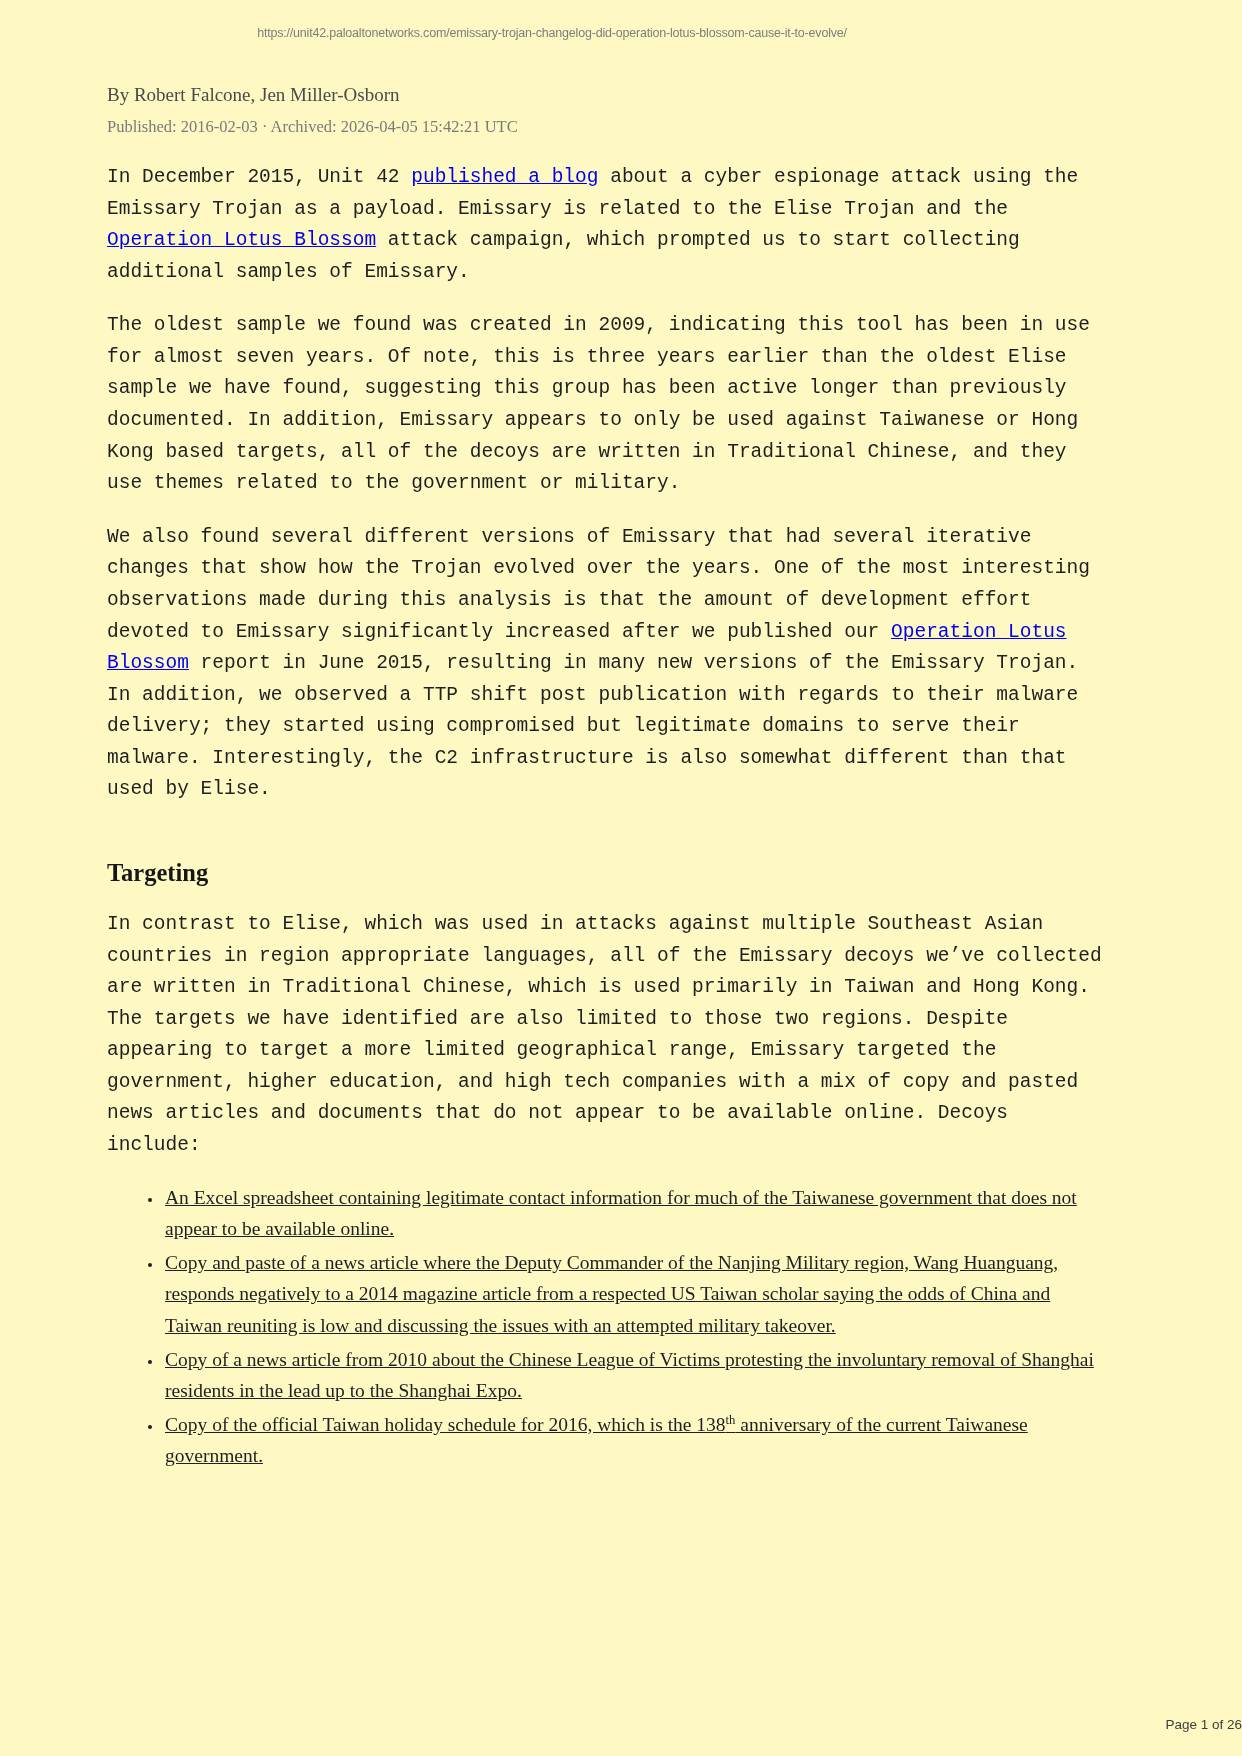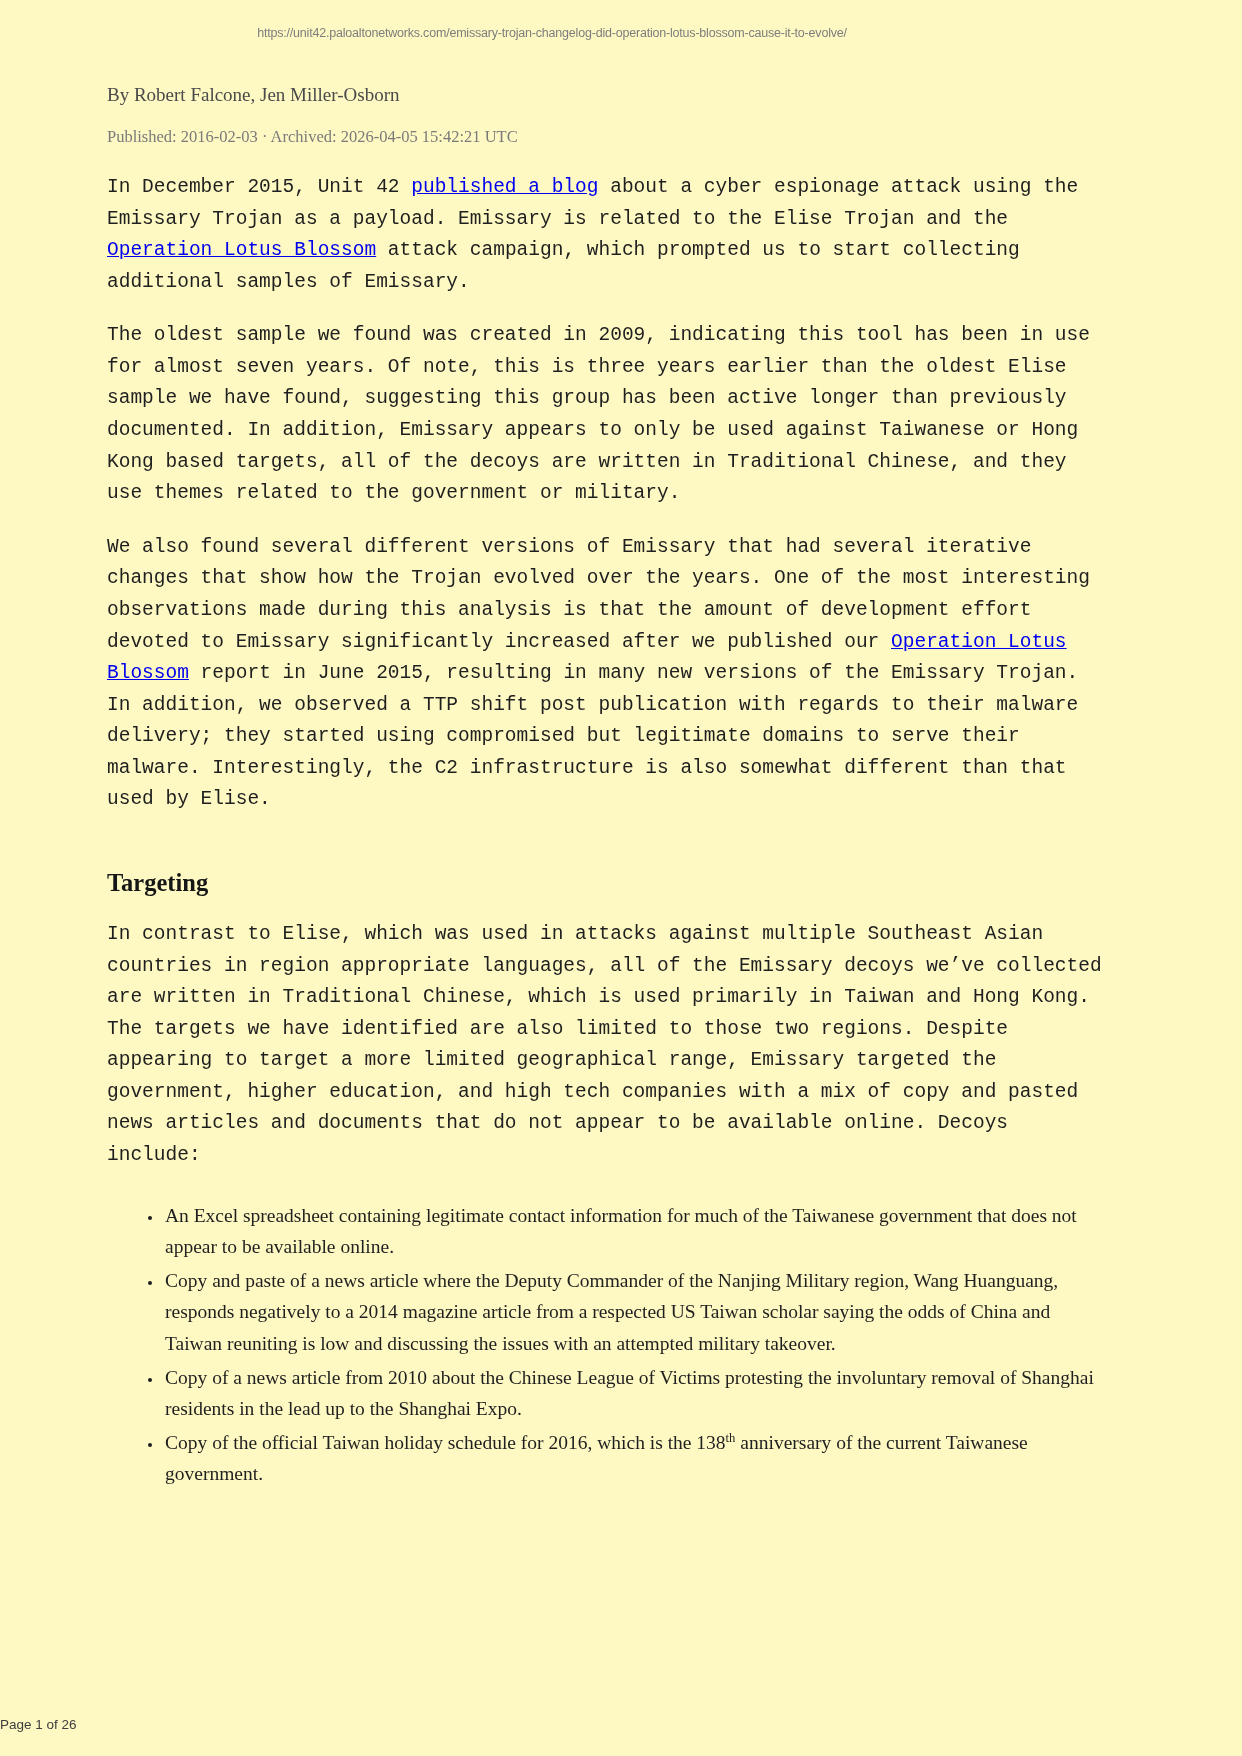"Published: 2016-02-03 · Archived:" .article-meta { margin-top: 21px -> 11px }
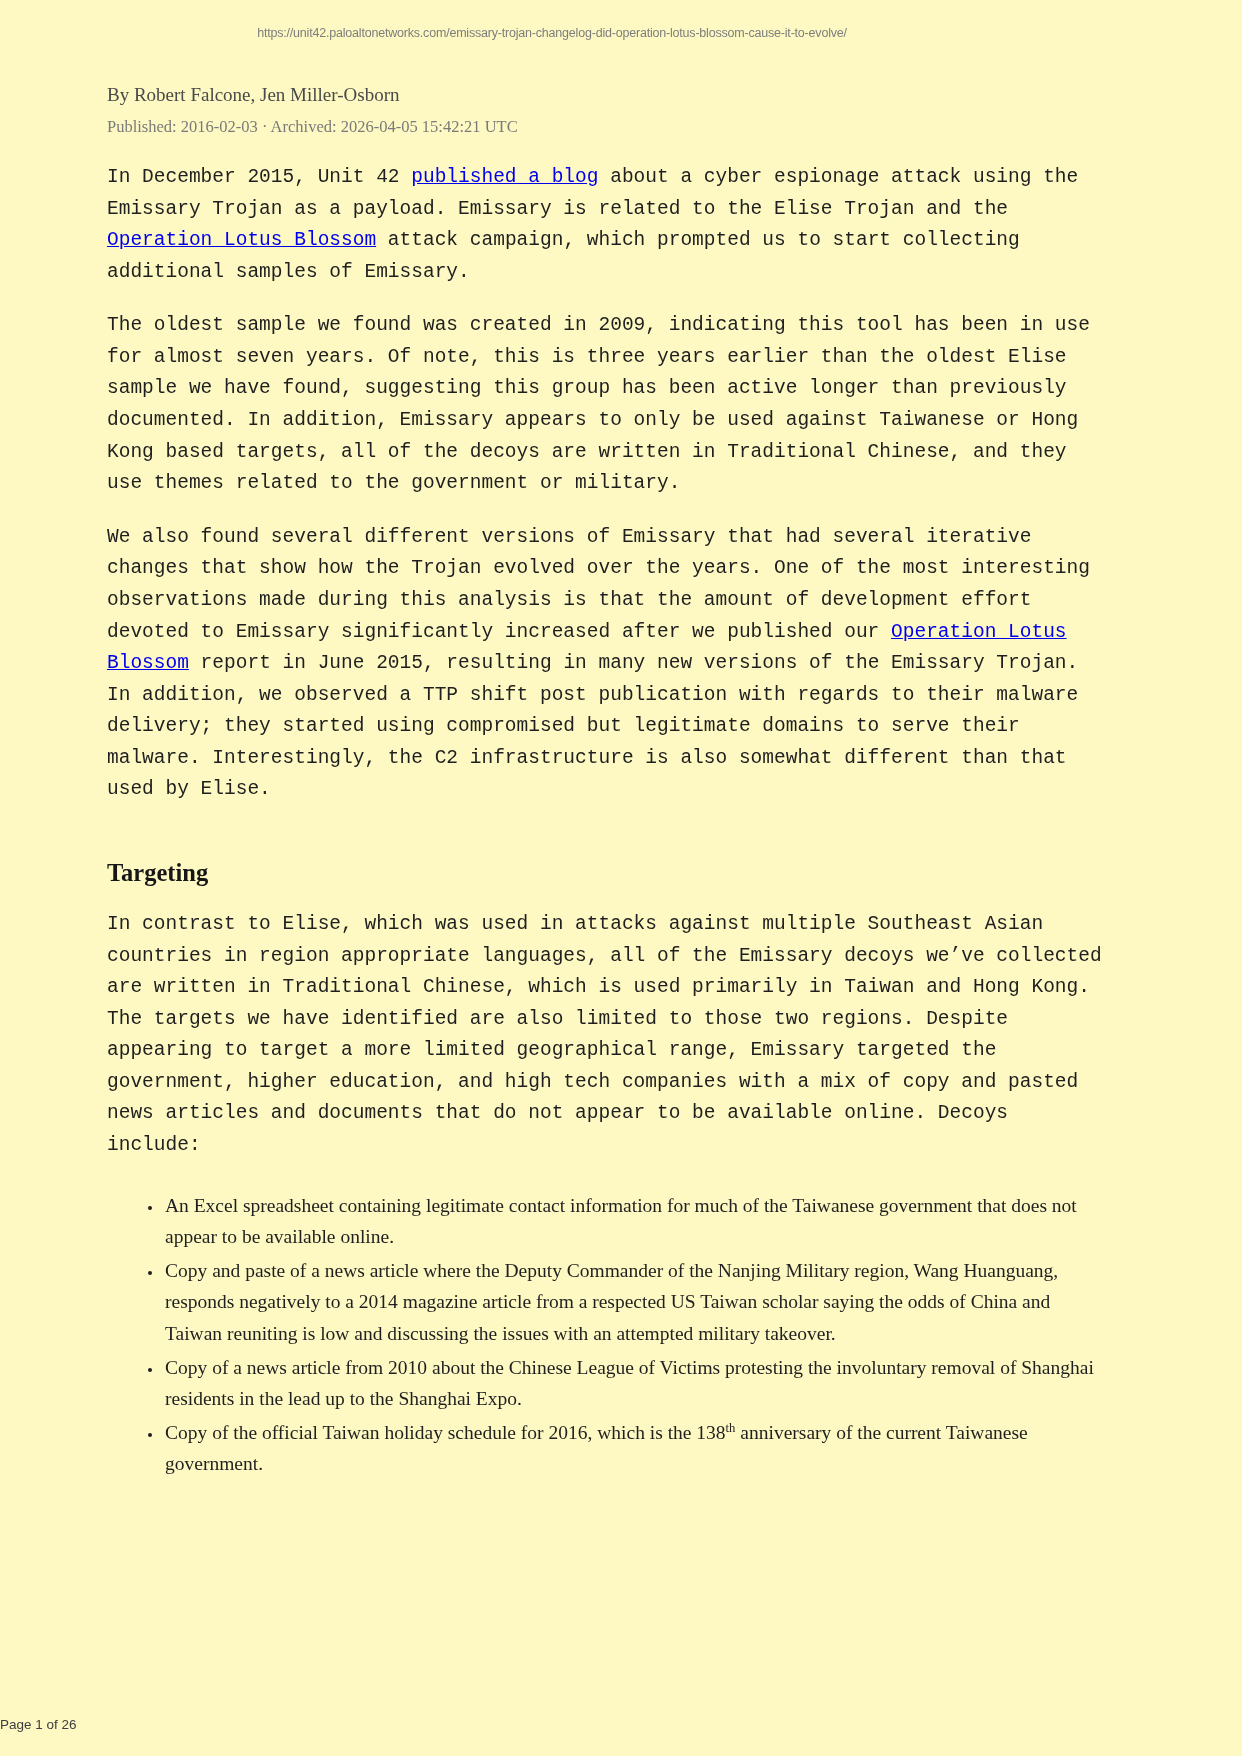"An Excel spreadsheet containing" ul.decoy-list { margin-top: 28px -> 20px; text-decoration: none -> underline }
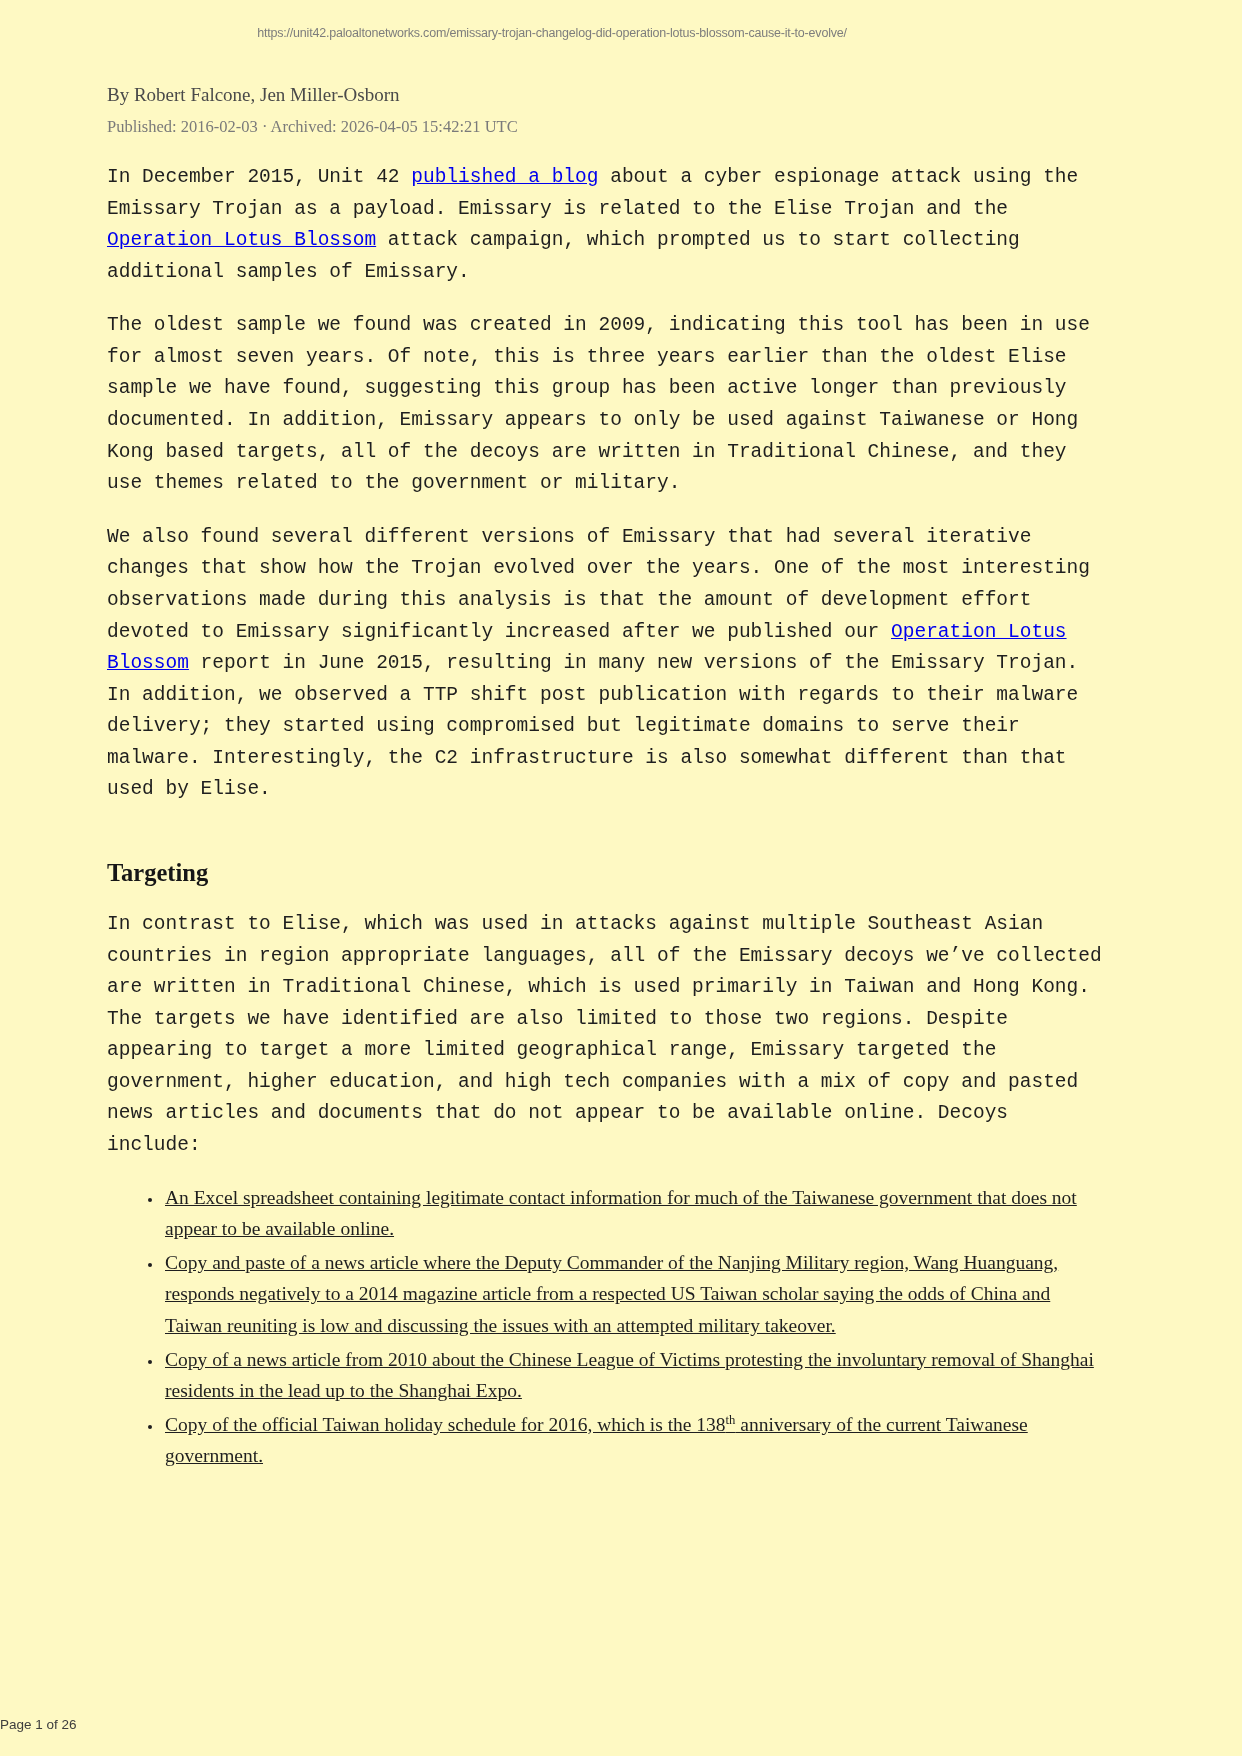"Page 1 of 26" .page-footer { text-align: left -> right }
